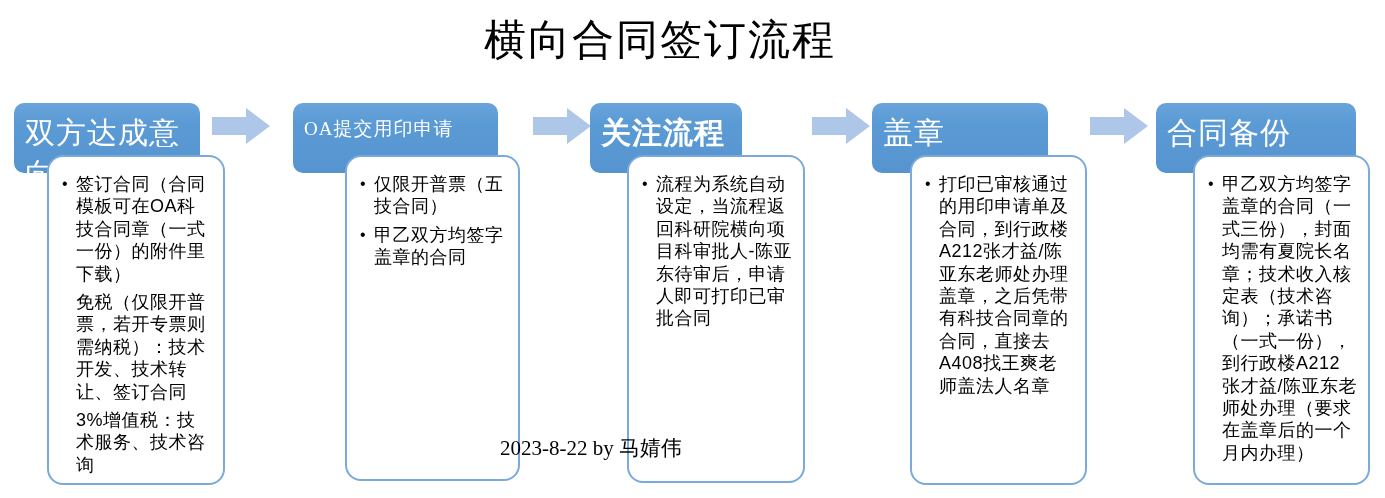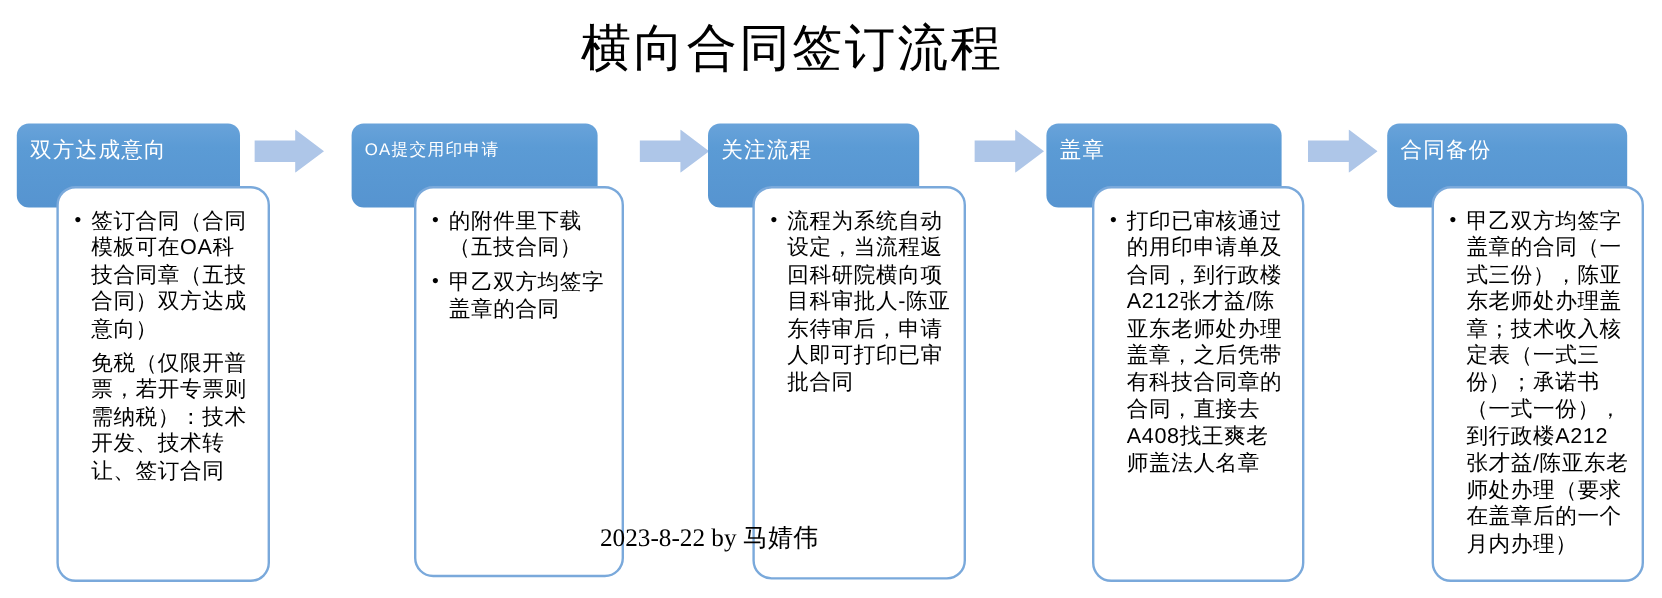"双方达成意向" .hdr { font-size: 18px -> 30px }
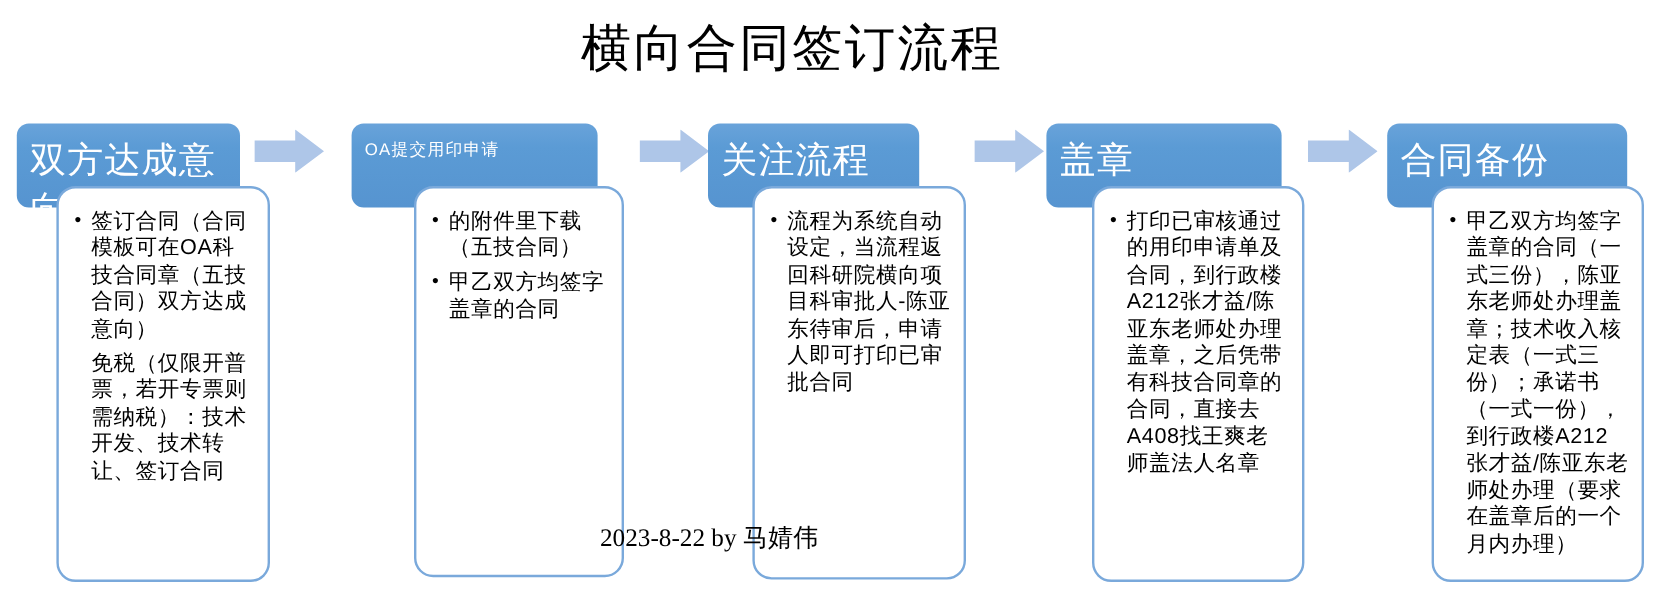"OA提交用印申请" .hdr-sm { font-family: none -> Liberation Serif, serif; font-size: 14px -> 19px }
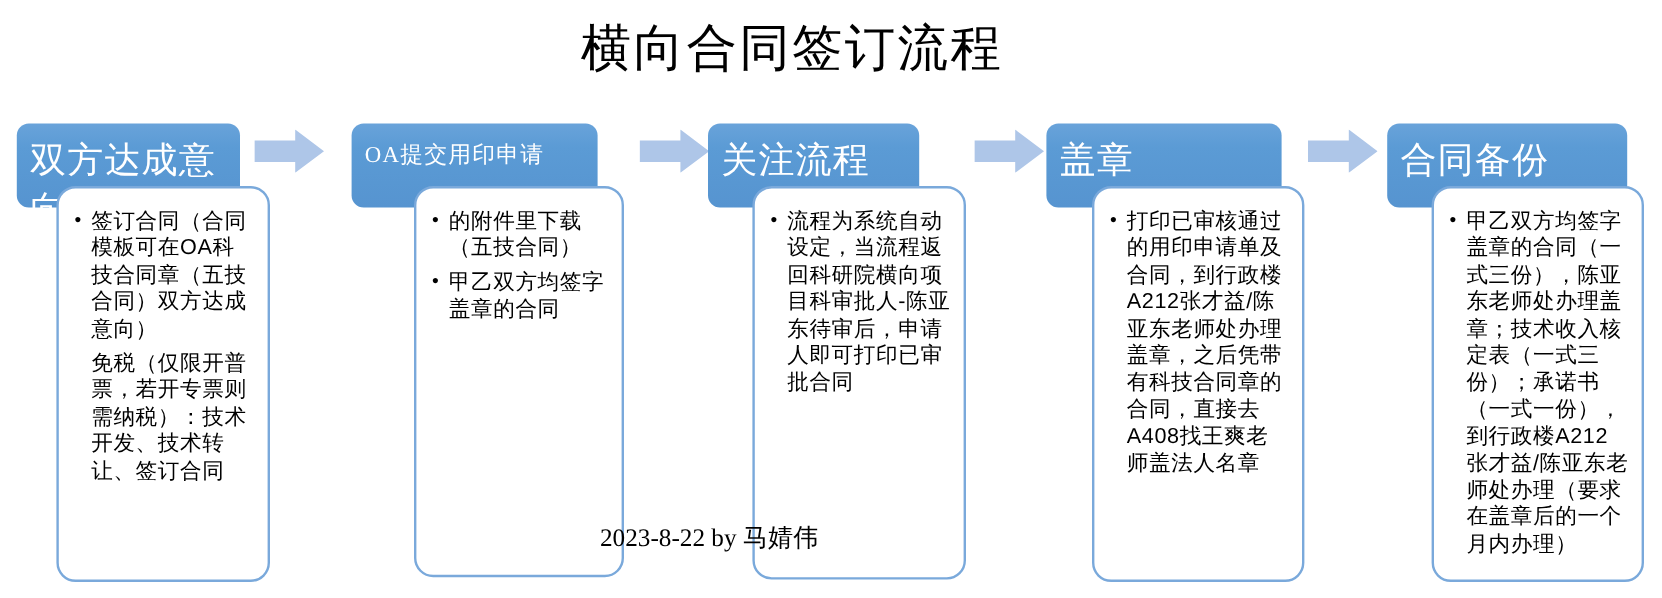"关注流程" .hdr3 { font-weight: none -> bold; width: 176px -> 152px }
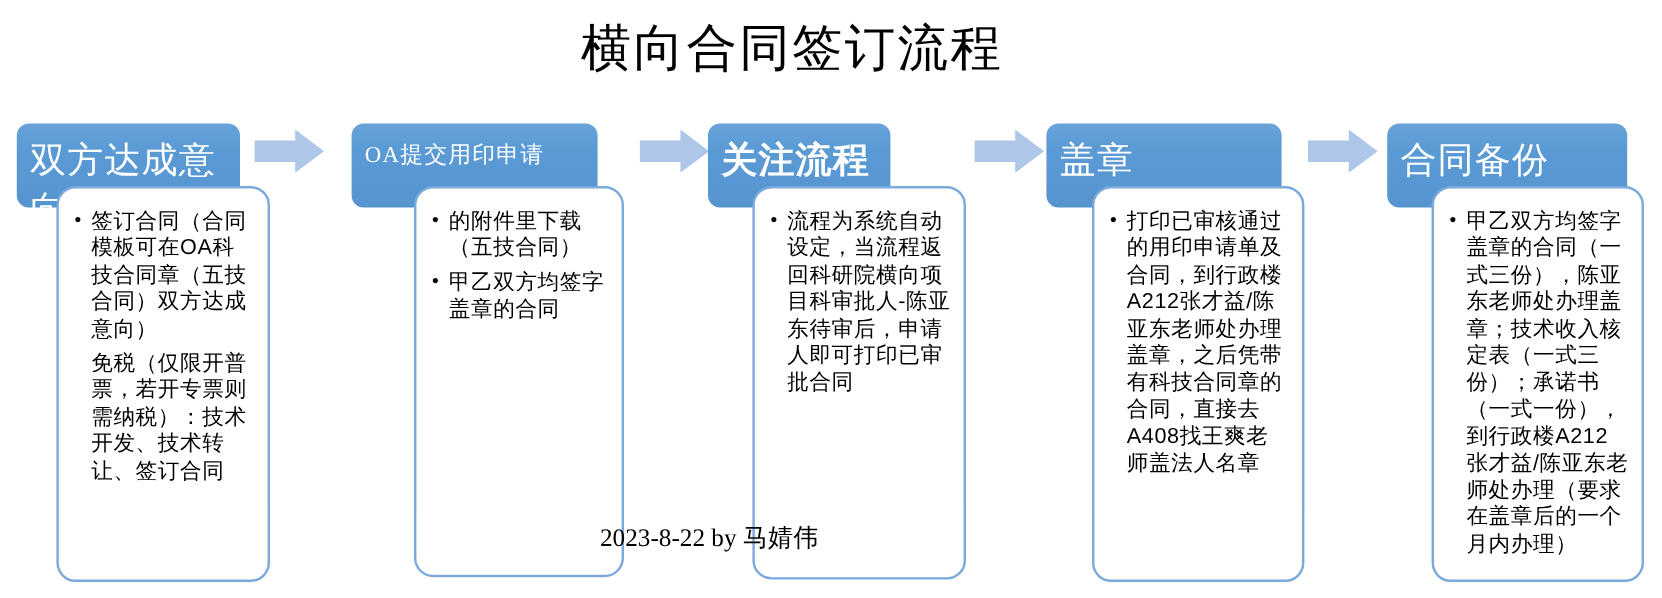"盖章" .hdr4 { width: 196px -> 176px }
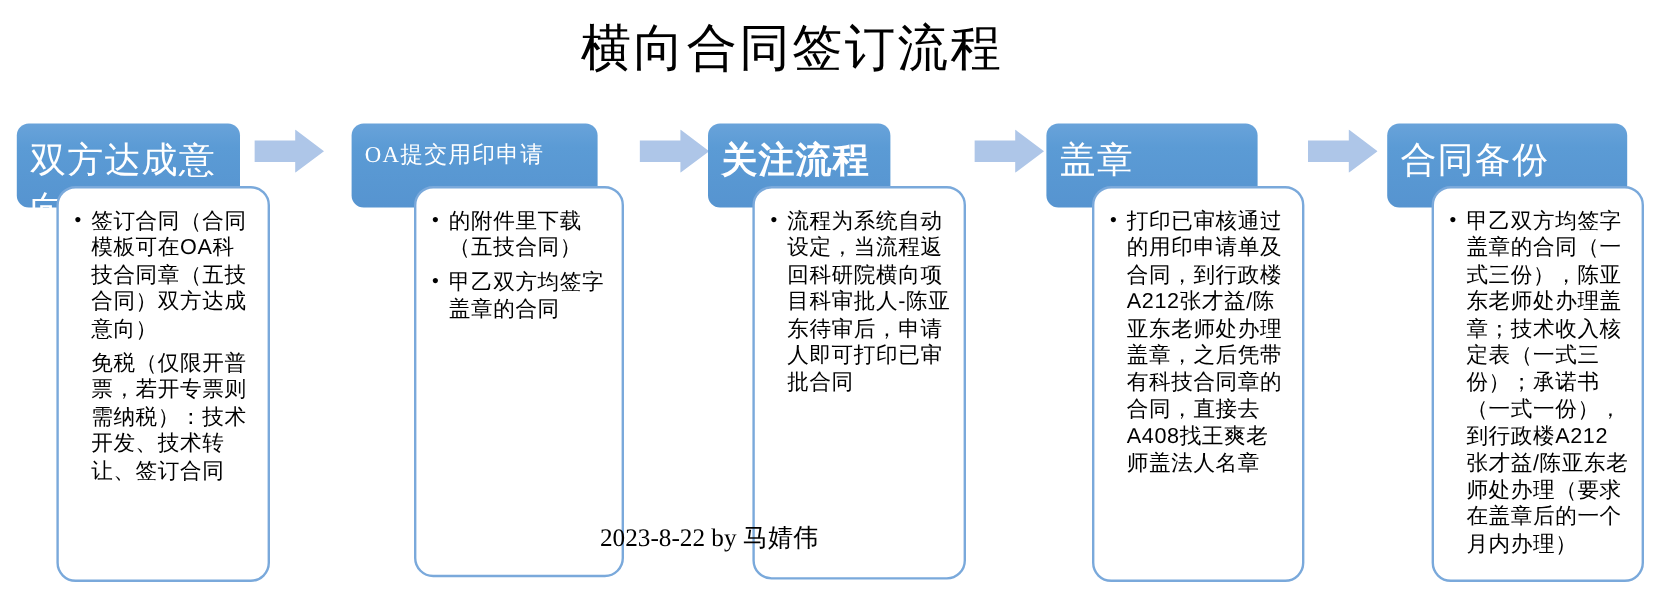"签订合同（合同模板可在OA科技合同章（五技合同）双方达成意向）" span.ptext { text: 五技合同）双方达成意向 -> 一式一份）的附件里下载 }
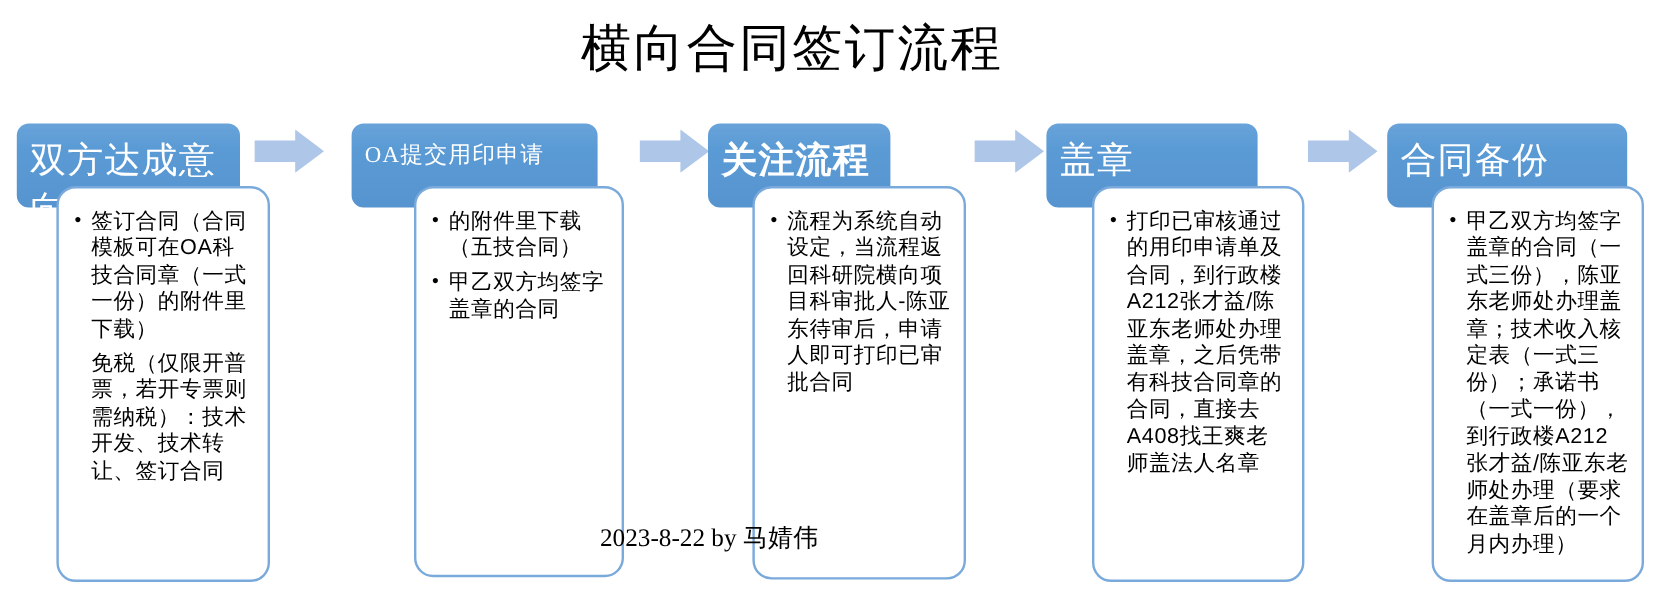"的附件里下载（五技合同）" span.ptext { text: 的附件里下载 -> 仅限开普票 }
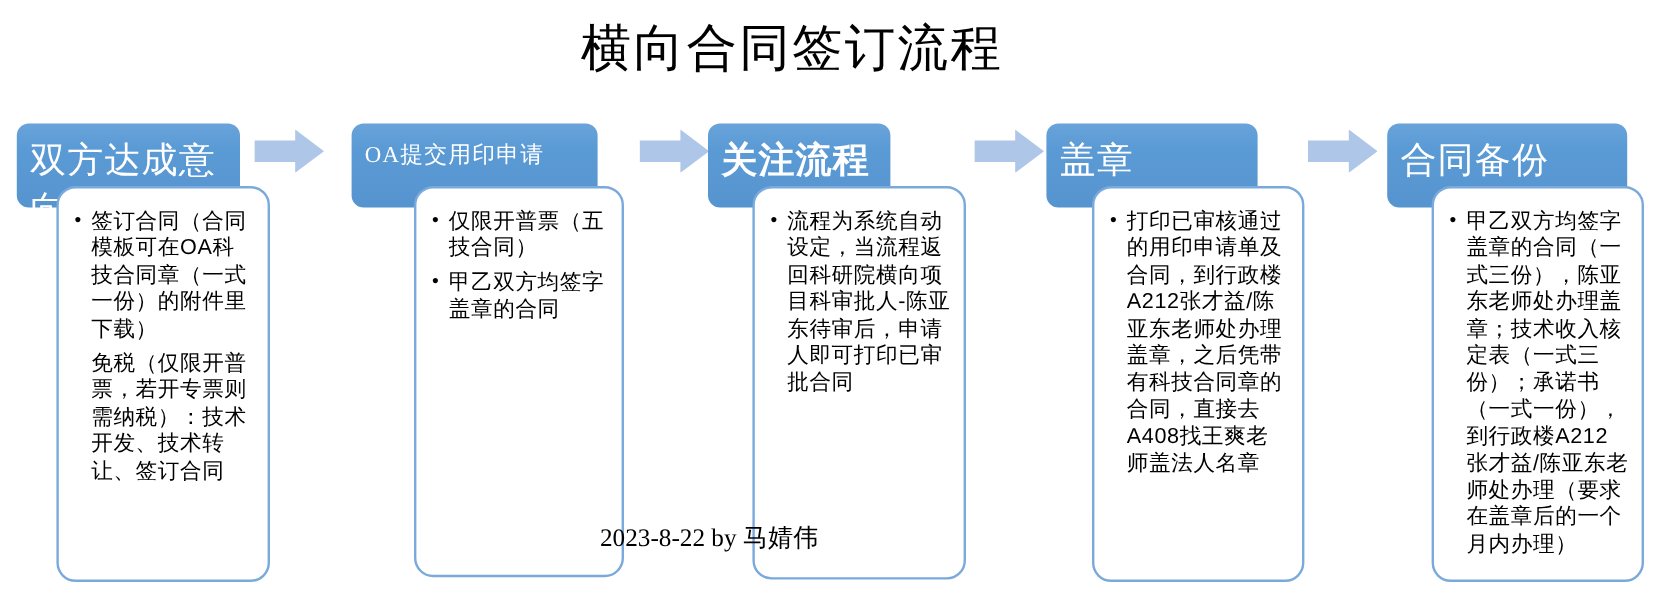"甲乙双方均签字盖章的合同（一式三份），陈亚东老师处办理盖章；技术收入核定表（一式" span.ptext { text: 陈亚东老师处办理盖章；技术收入核定表（一式三份 -> 封面均需有夏院长名章；技术收入核定表（技术咨询 }
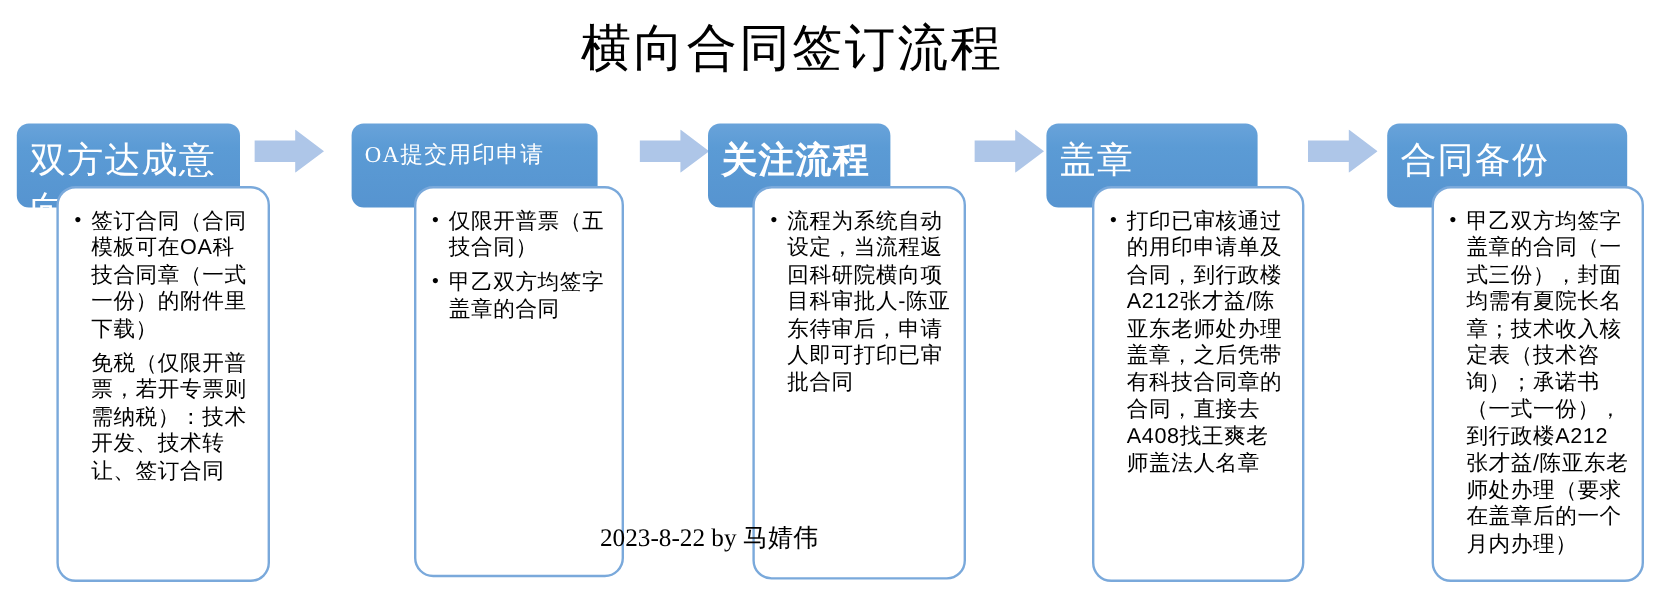"3%增值税：技术服务、技术咨询" div.para { html: none -> <div> <span></span> <span>3%增值税：技术服务、技术咨询</span> </div> }
